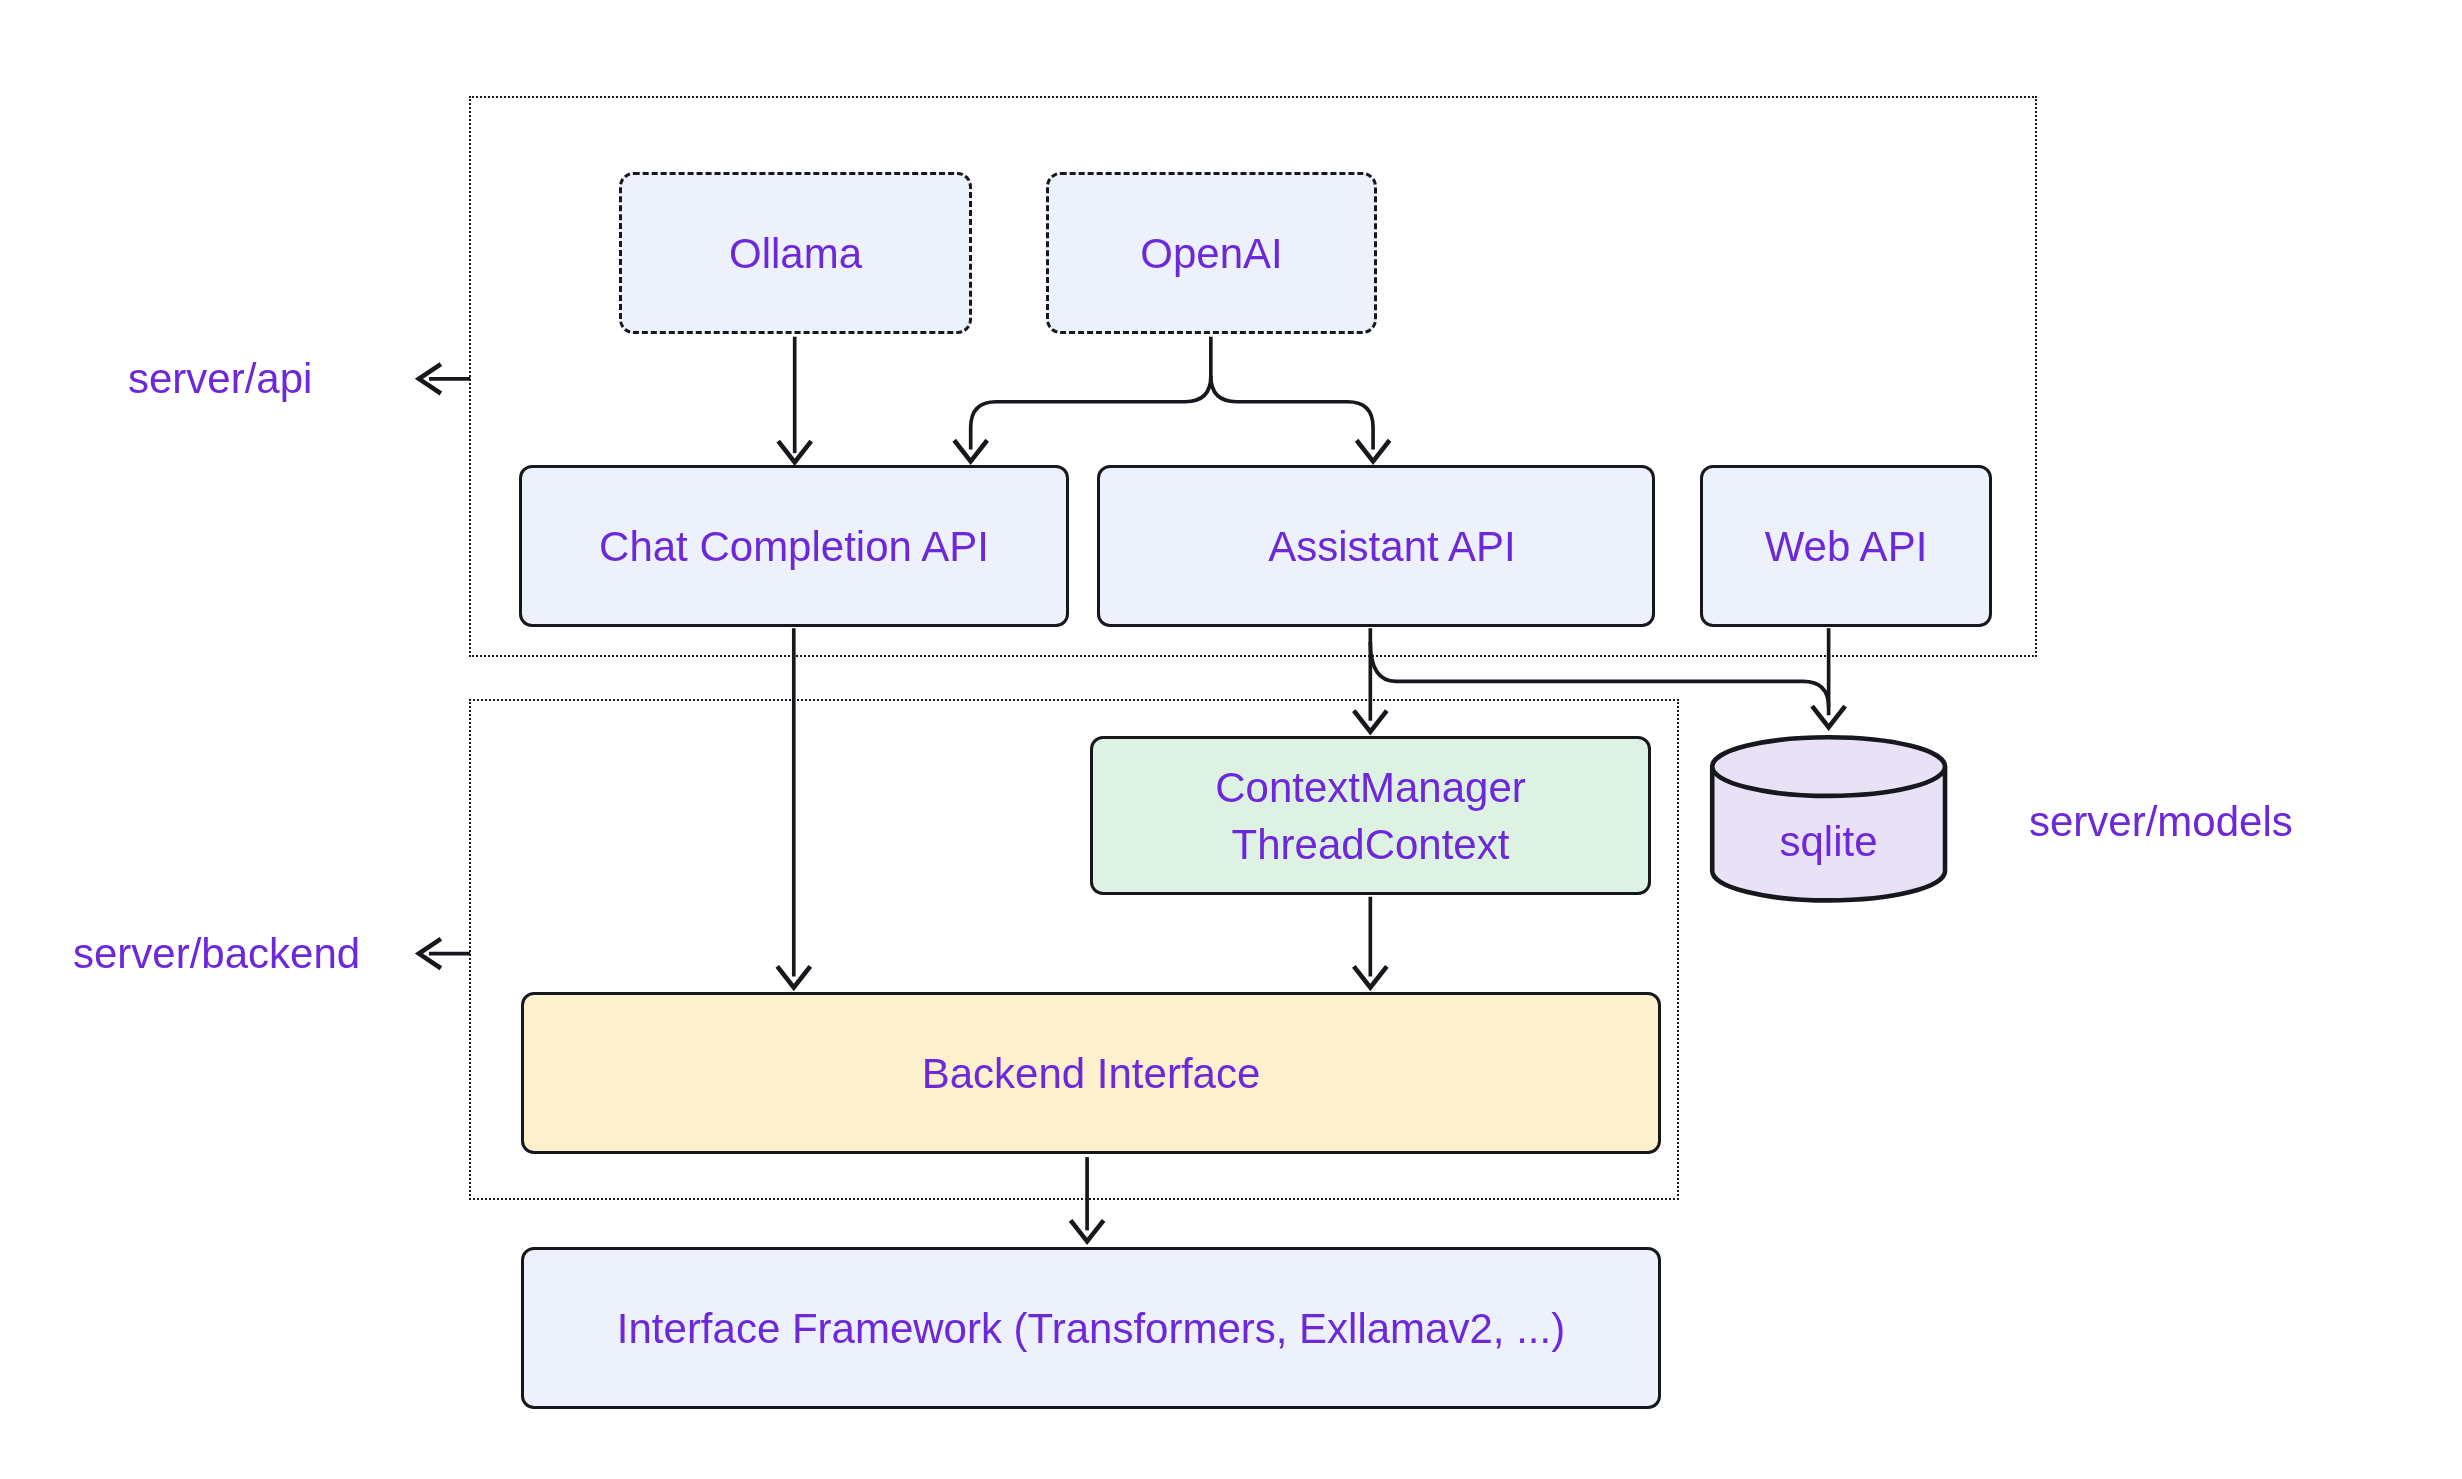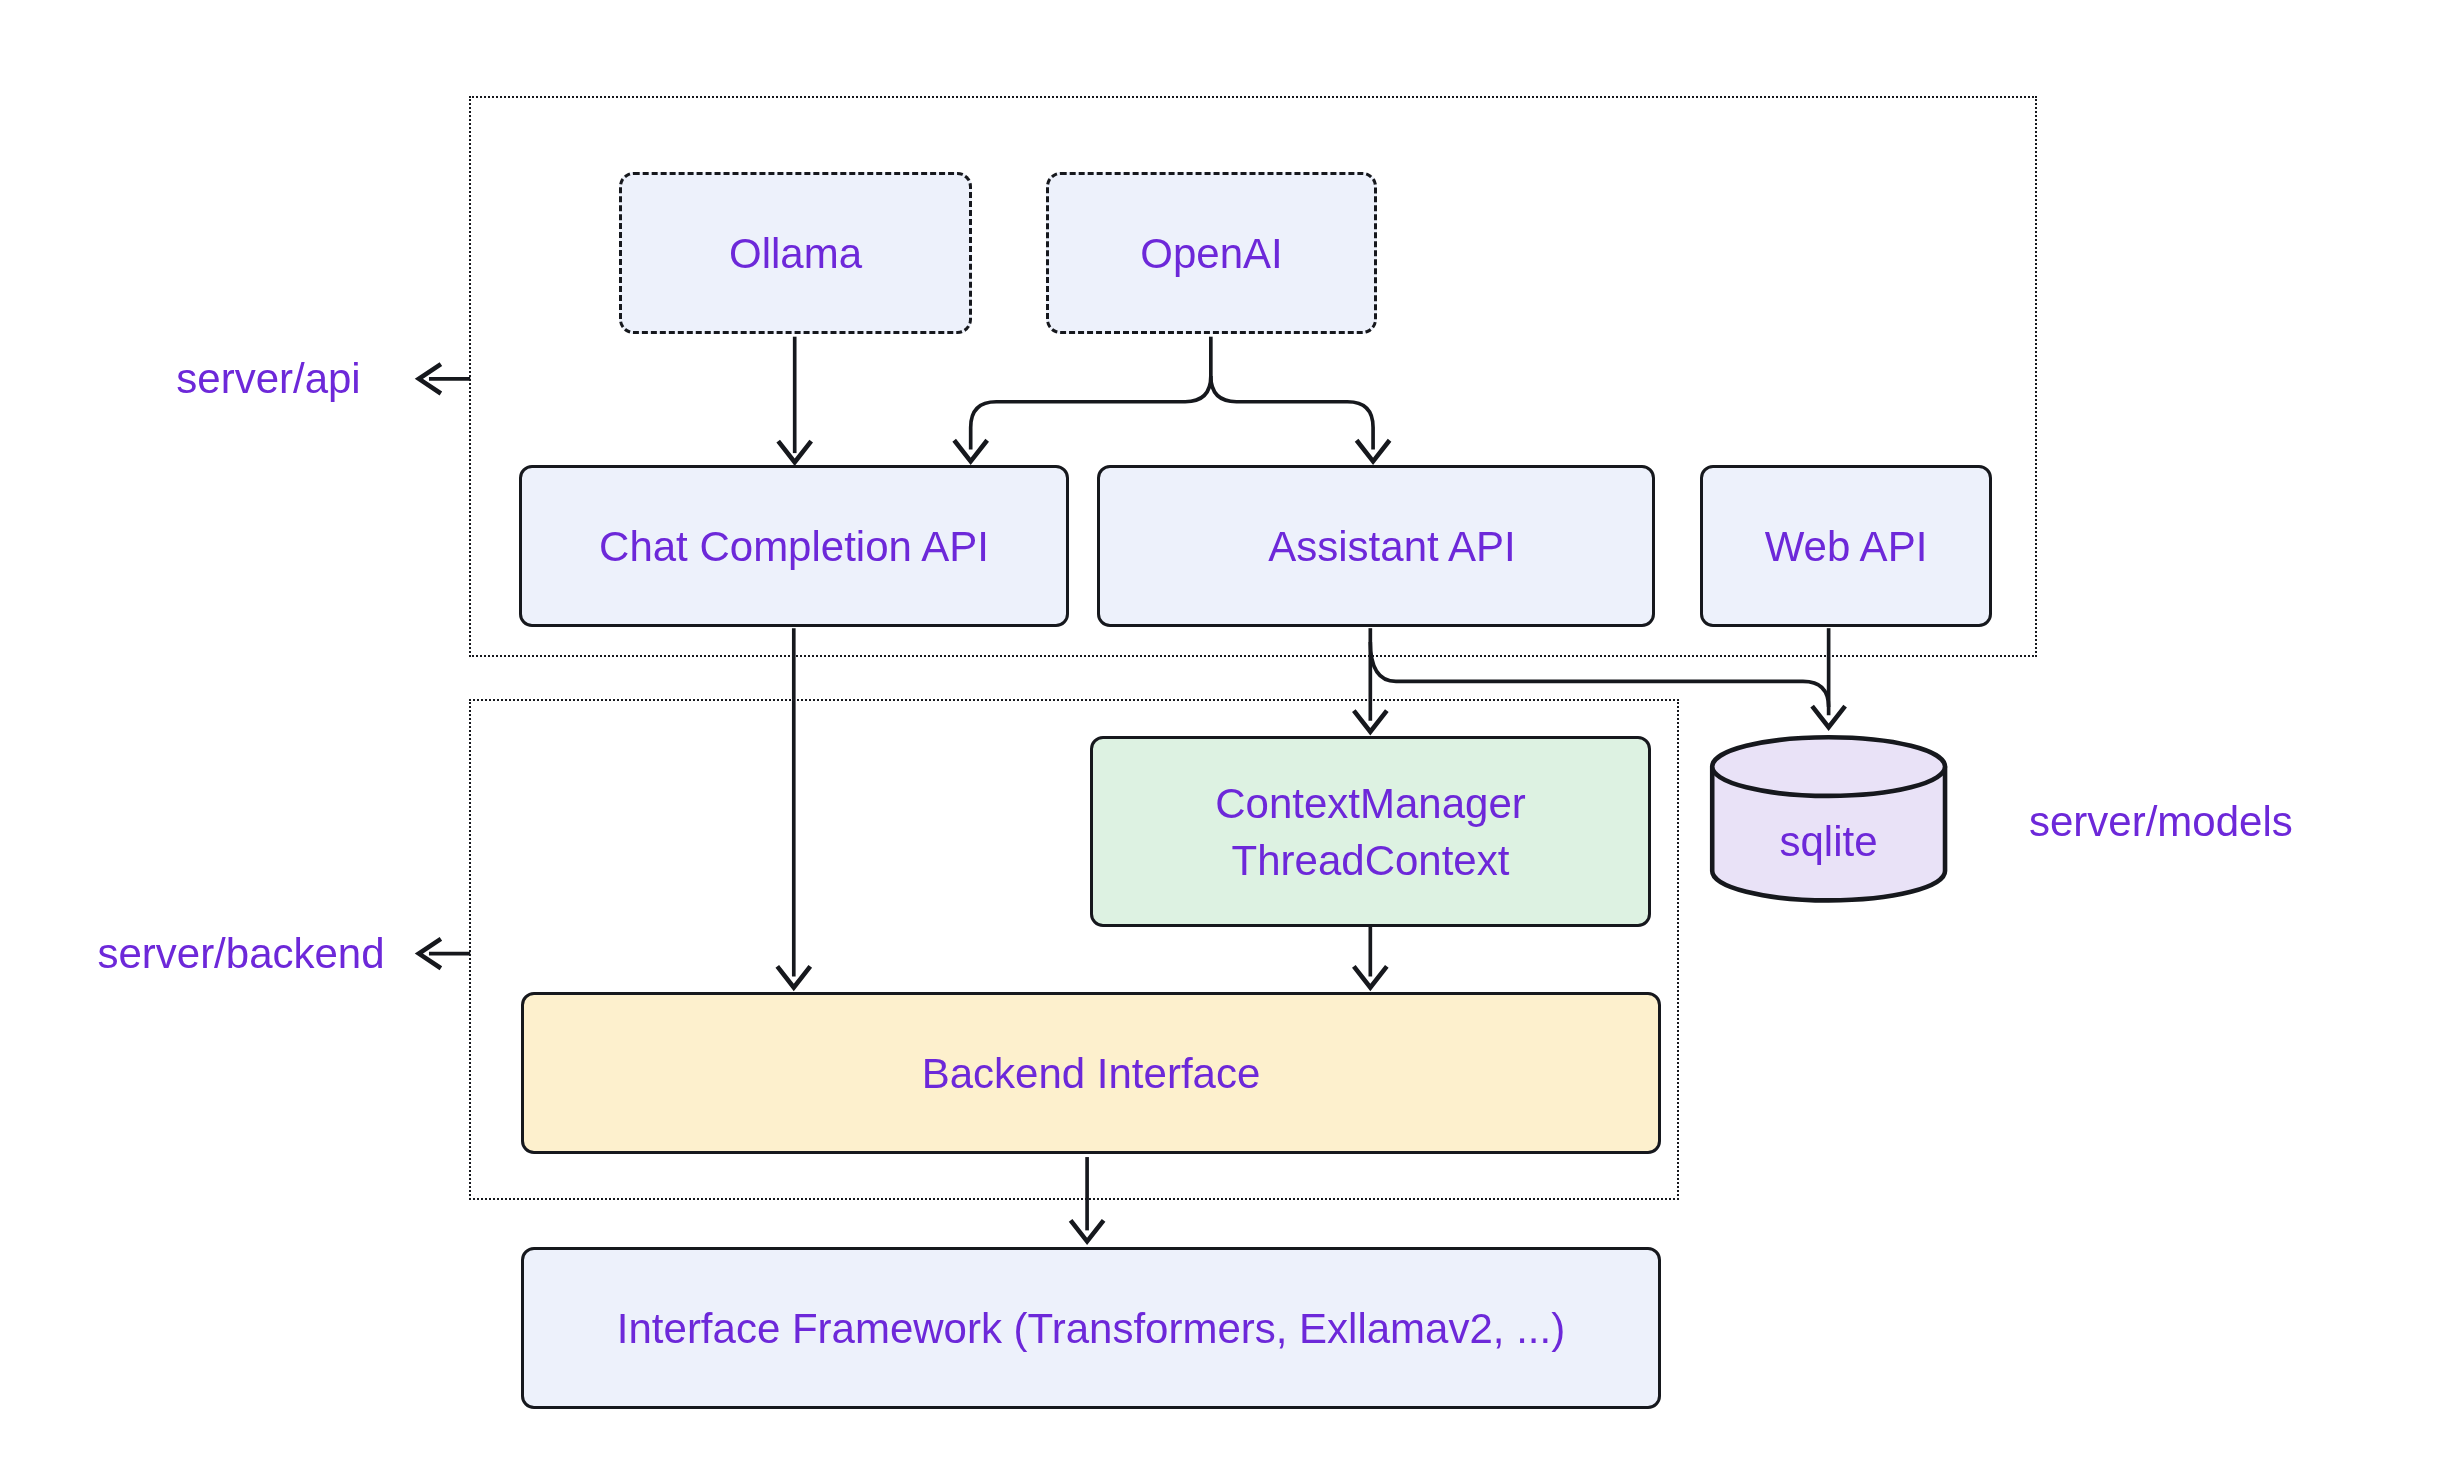"server/api" .right-align { text-align: center -> left }
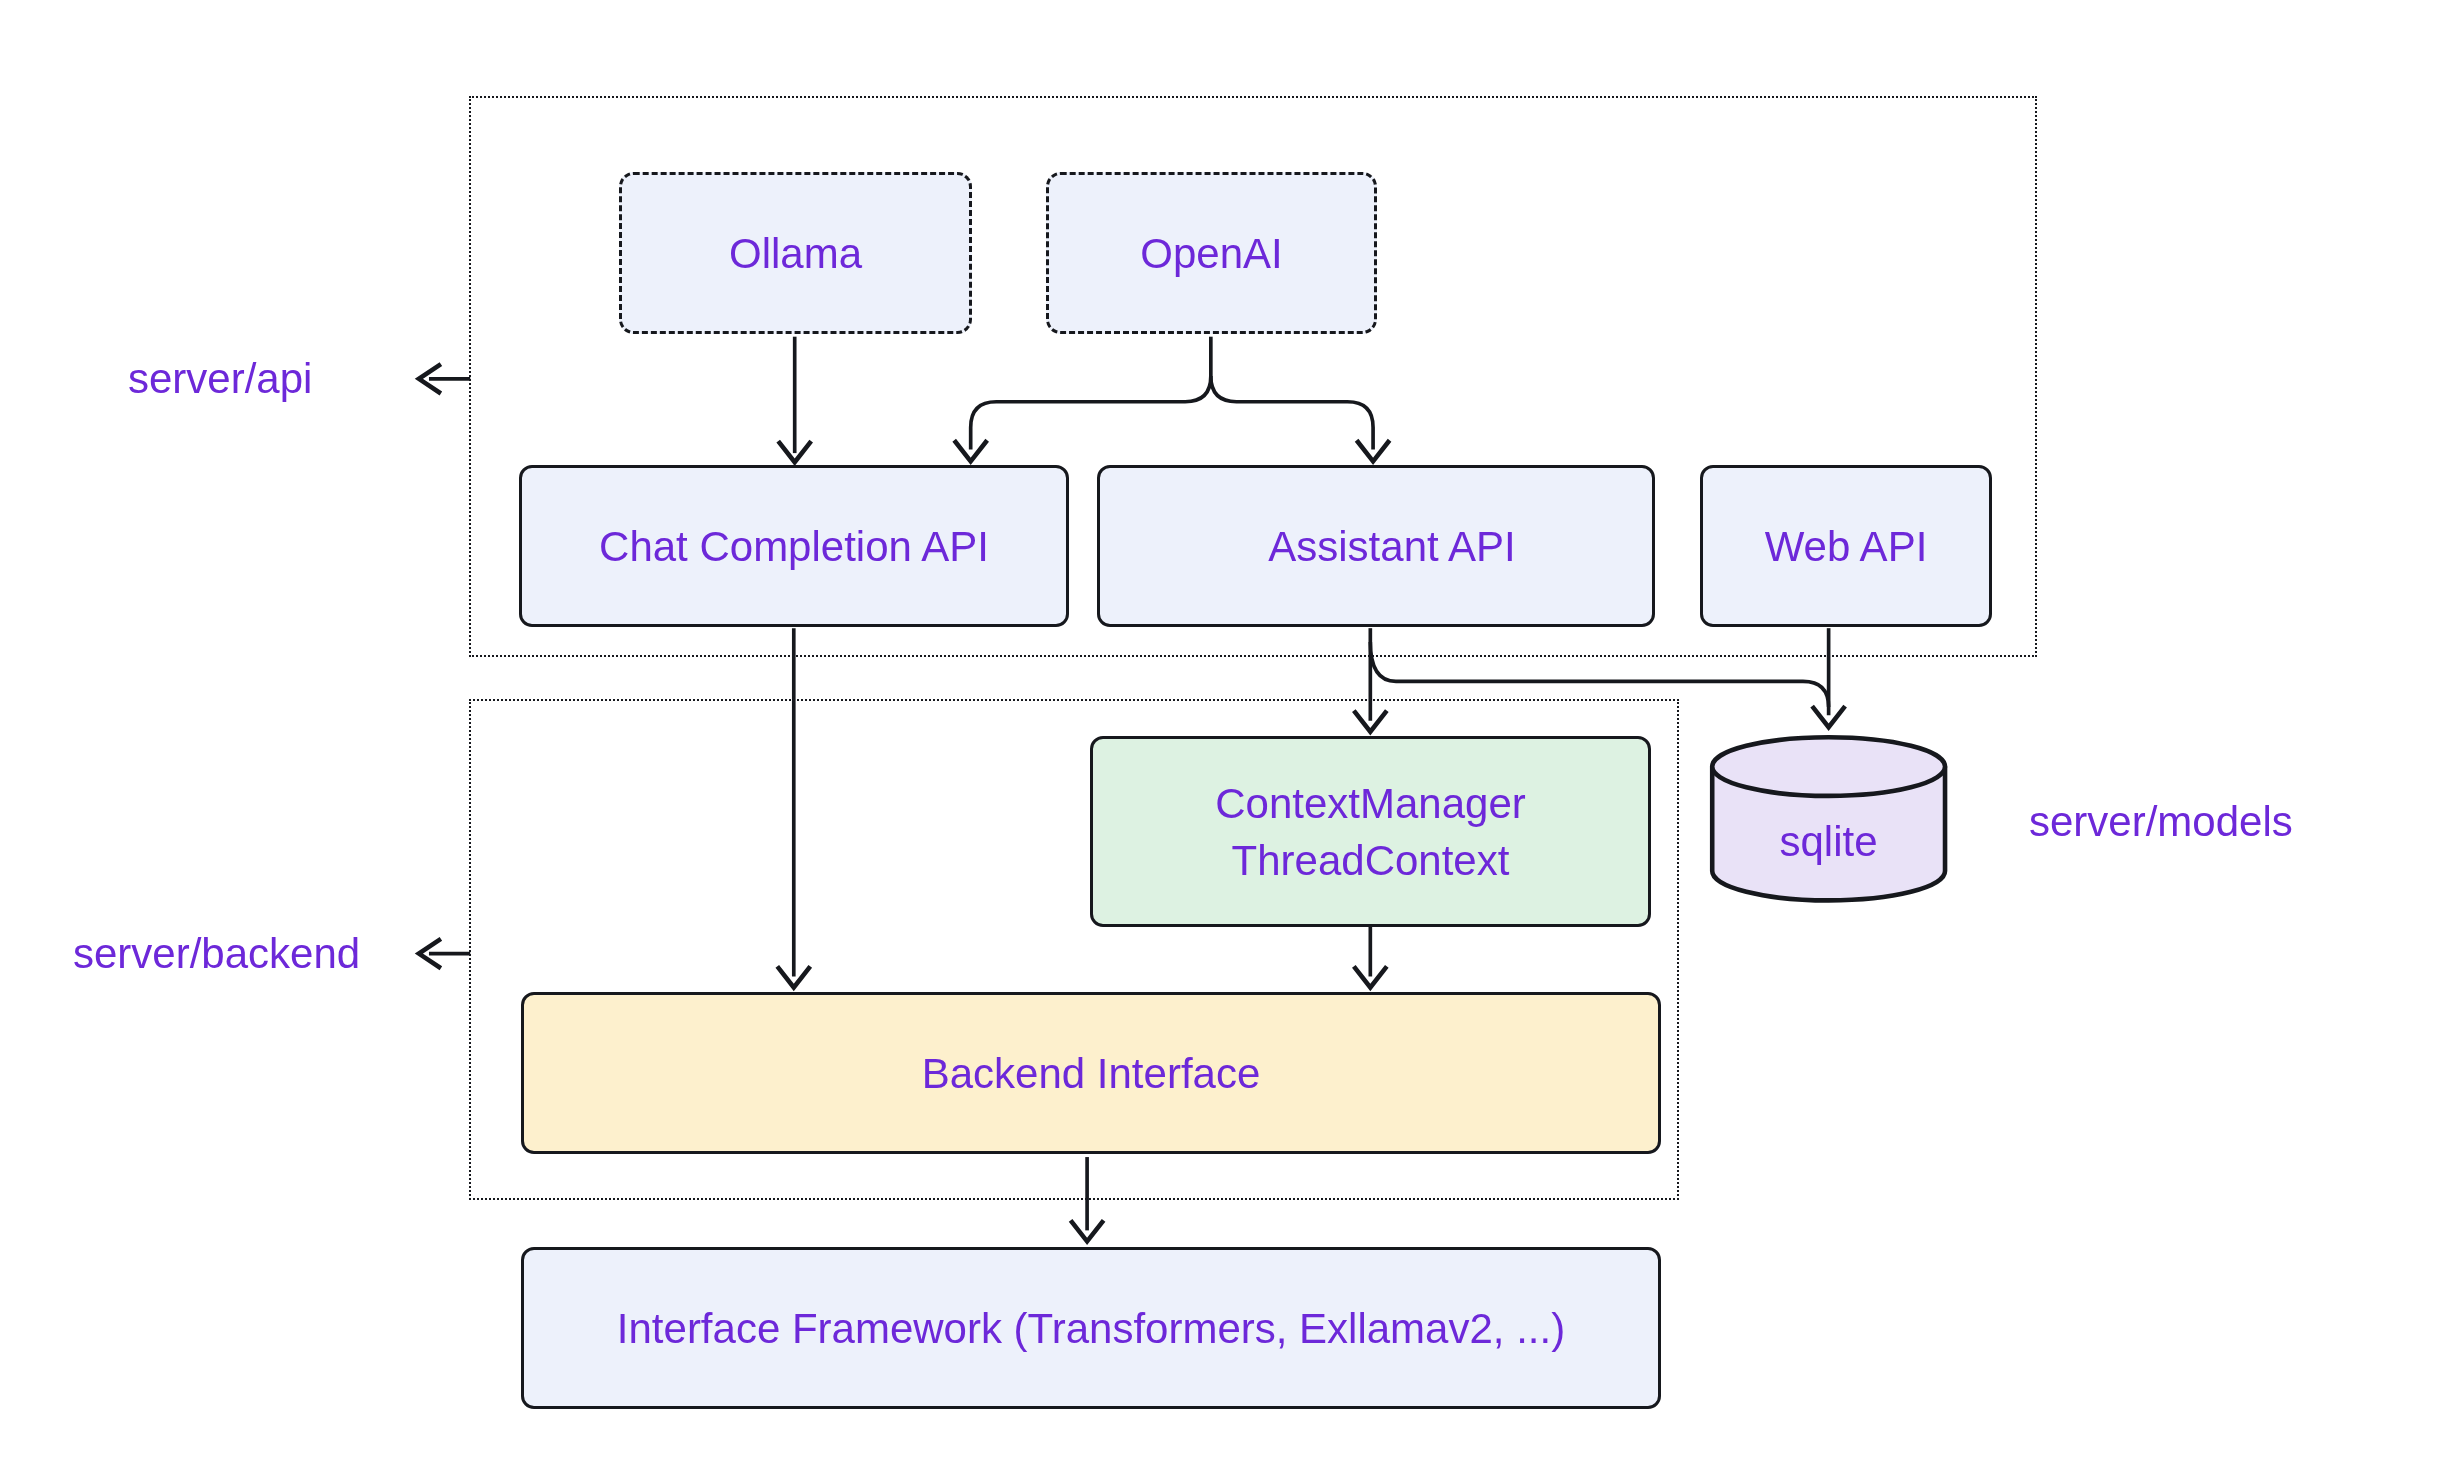"ContextManager" div.node { height: 191px -> 159px }
